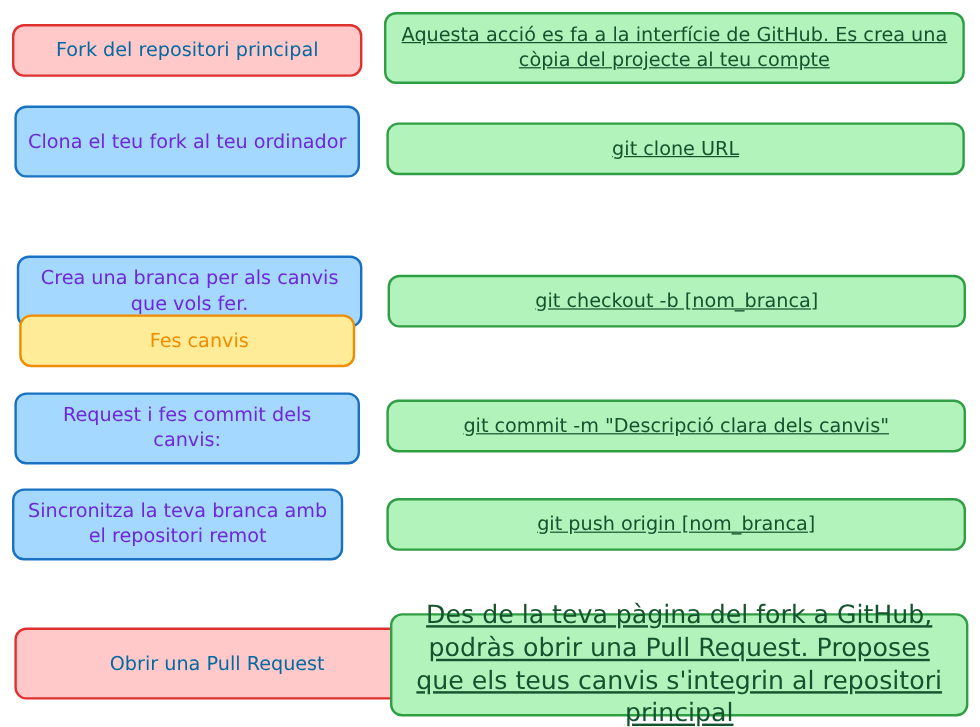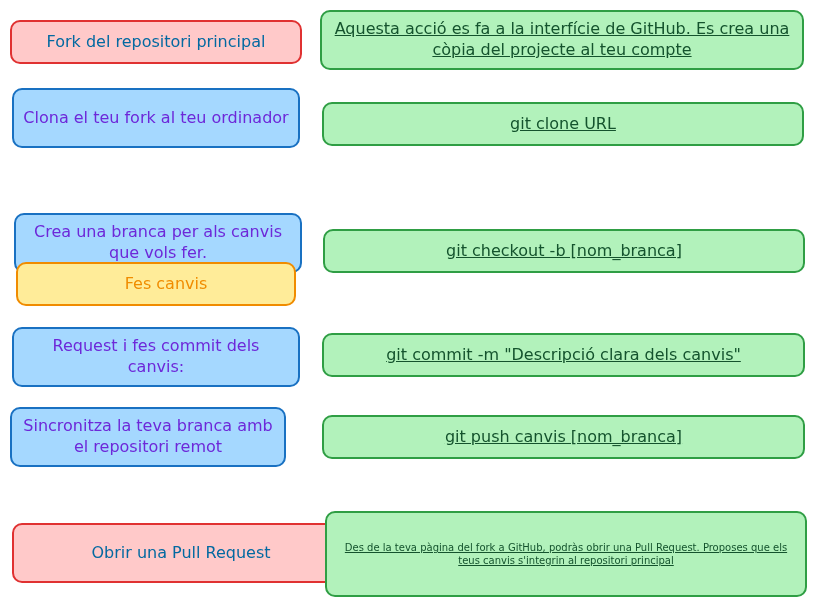"git push canvis [nom_branca]" span { text: canvis -> origin }
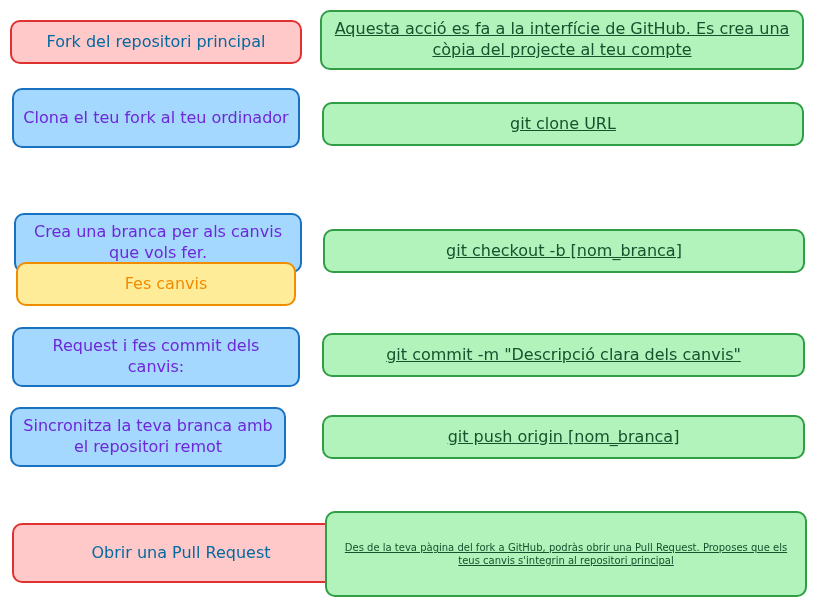"Des de la teva pàgina" .small { font-size: 10px -> 21px }
